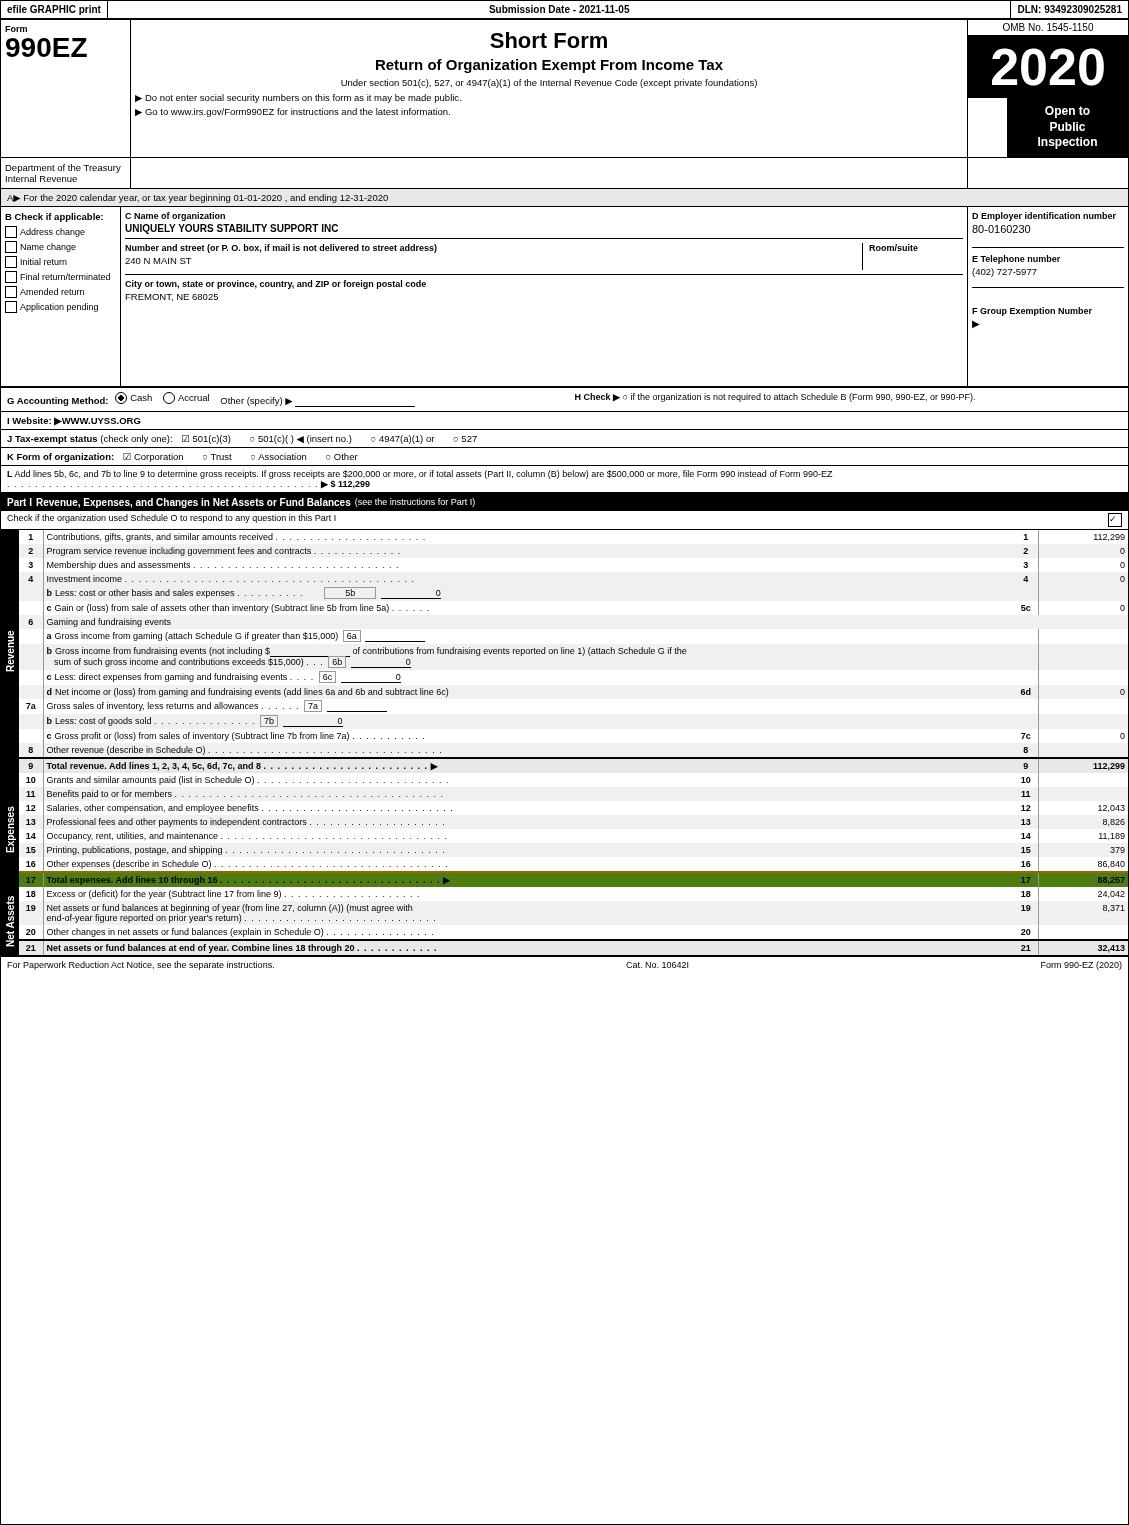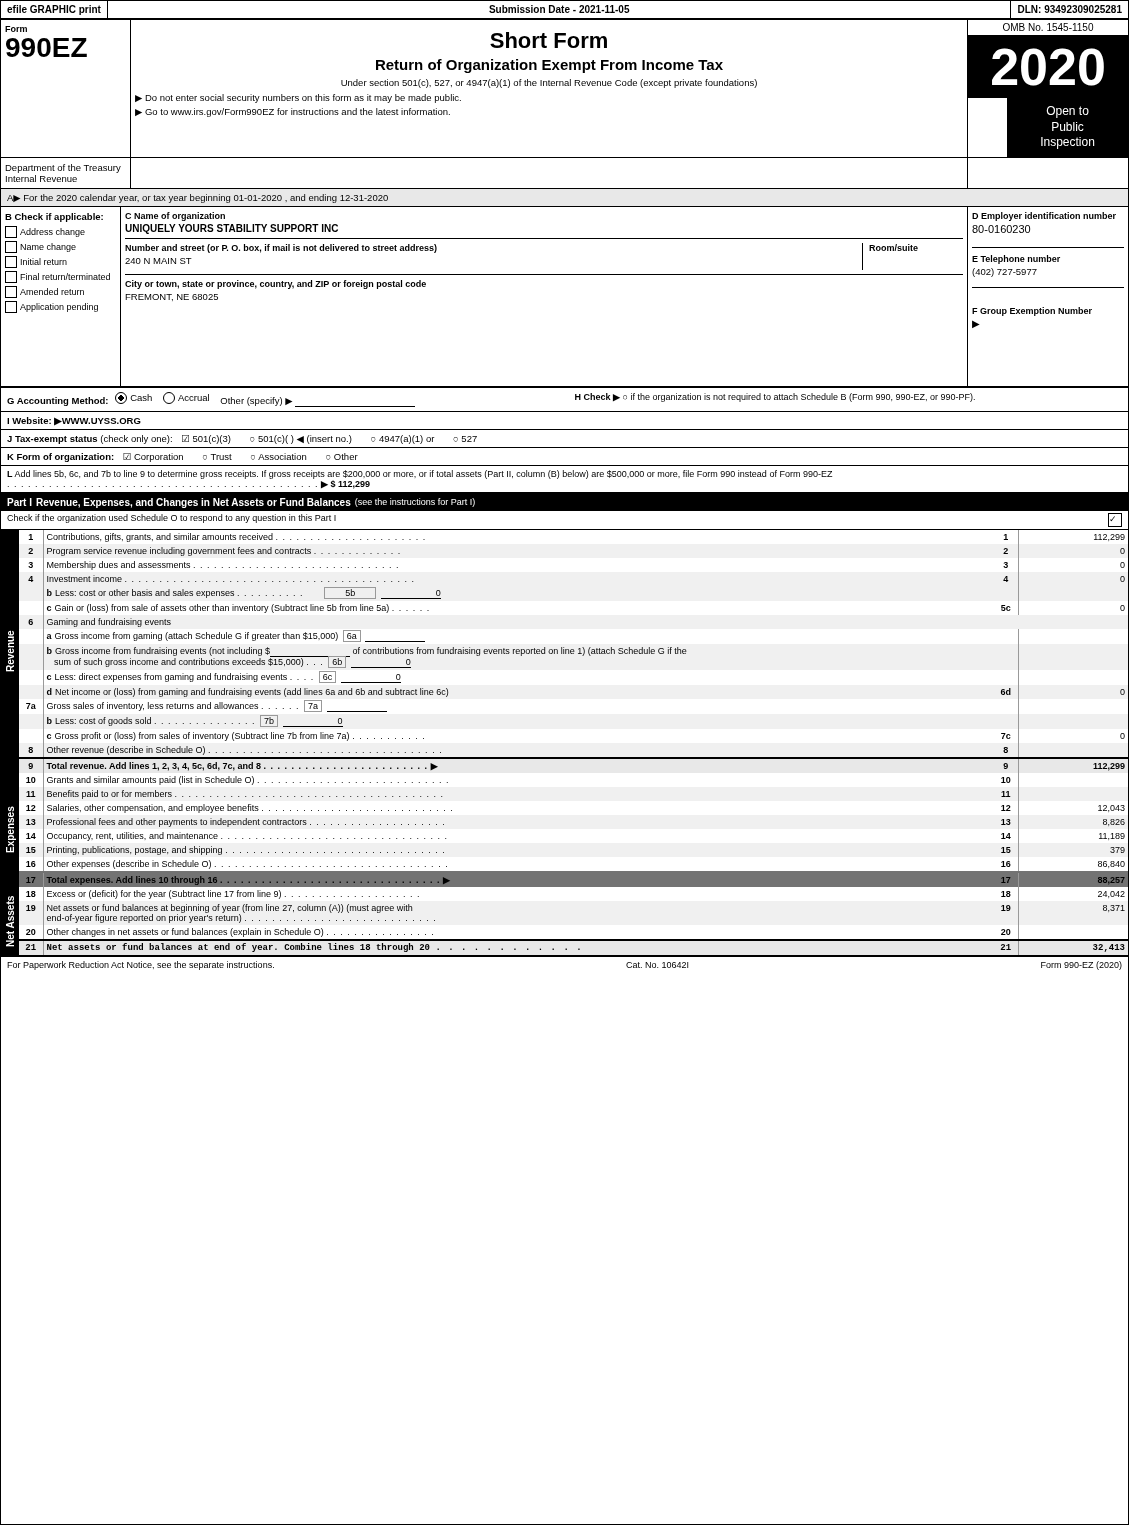"Open to" .open-badge { font-weight: normal -> bold }
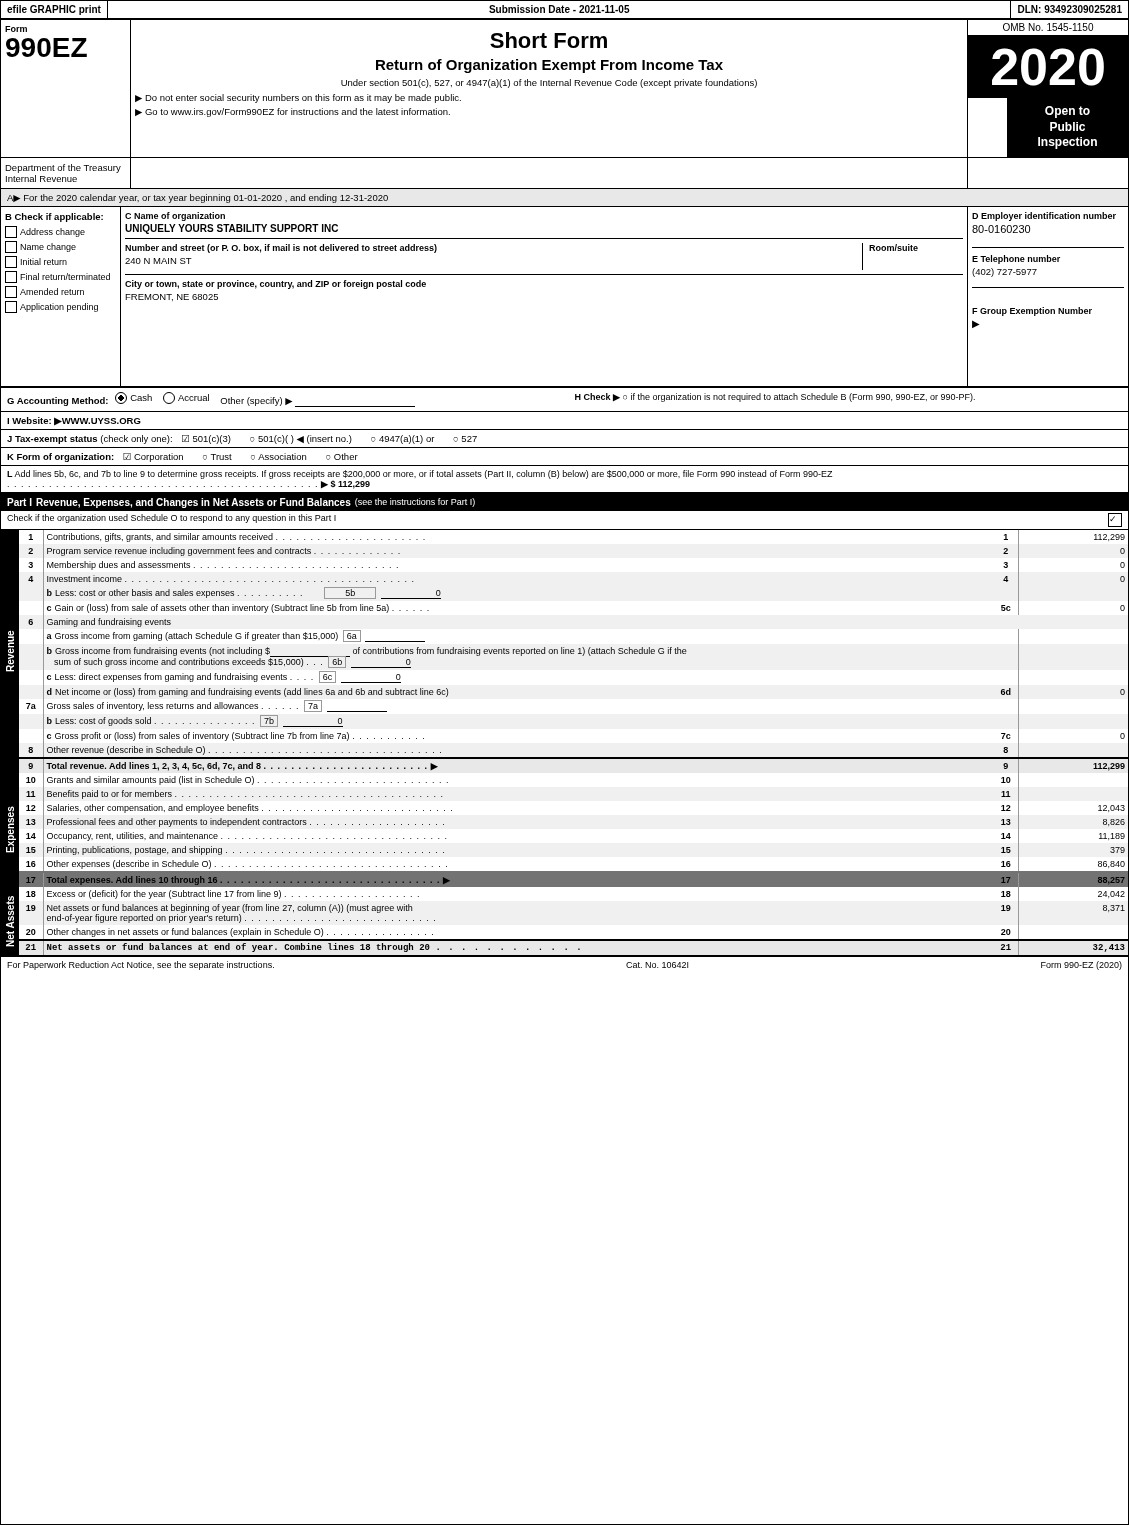"112,299" .amount-right { width: 110px -> 90px }
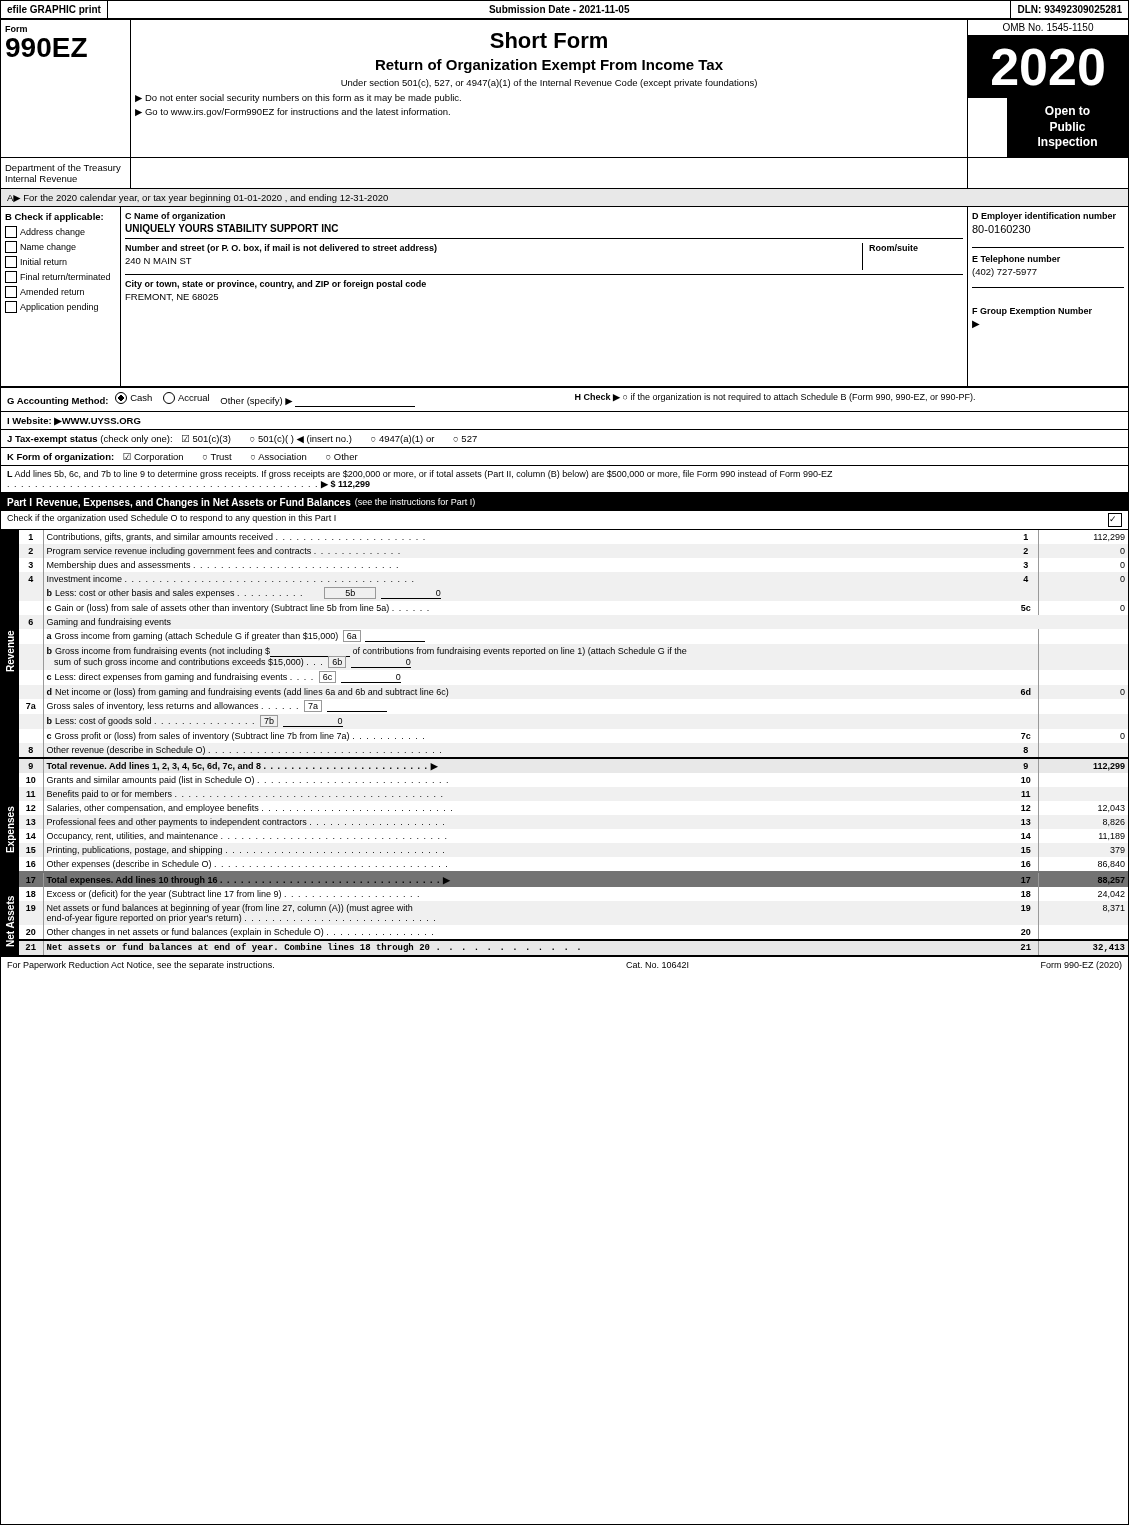"17" tr { background: #737373 -> #4d7c0f; border-top: 2px solid #737373 -> 2px solid #a16207 }
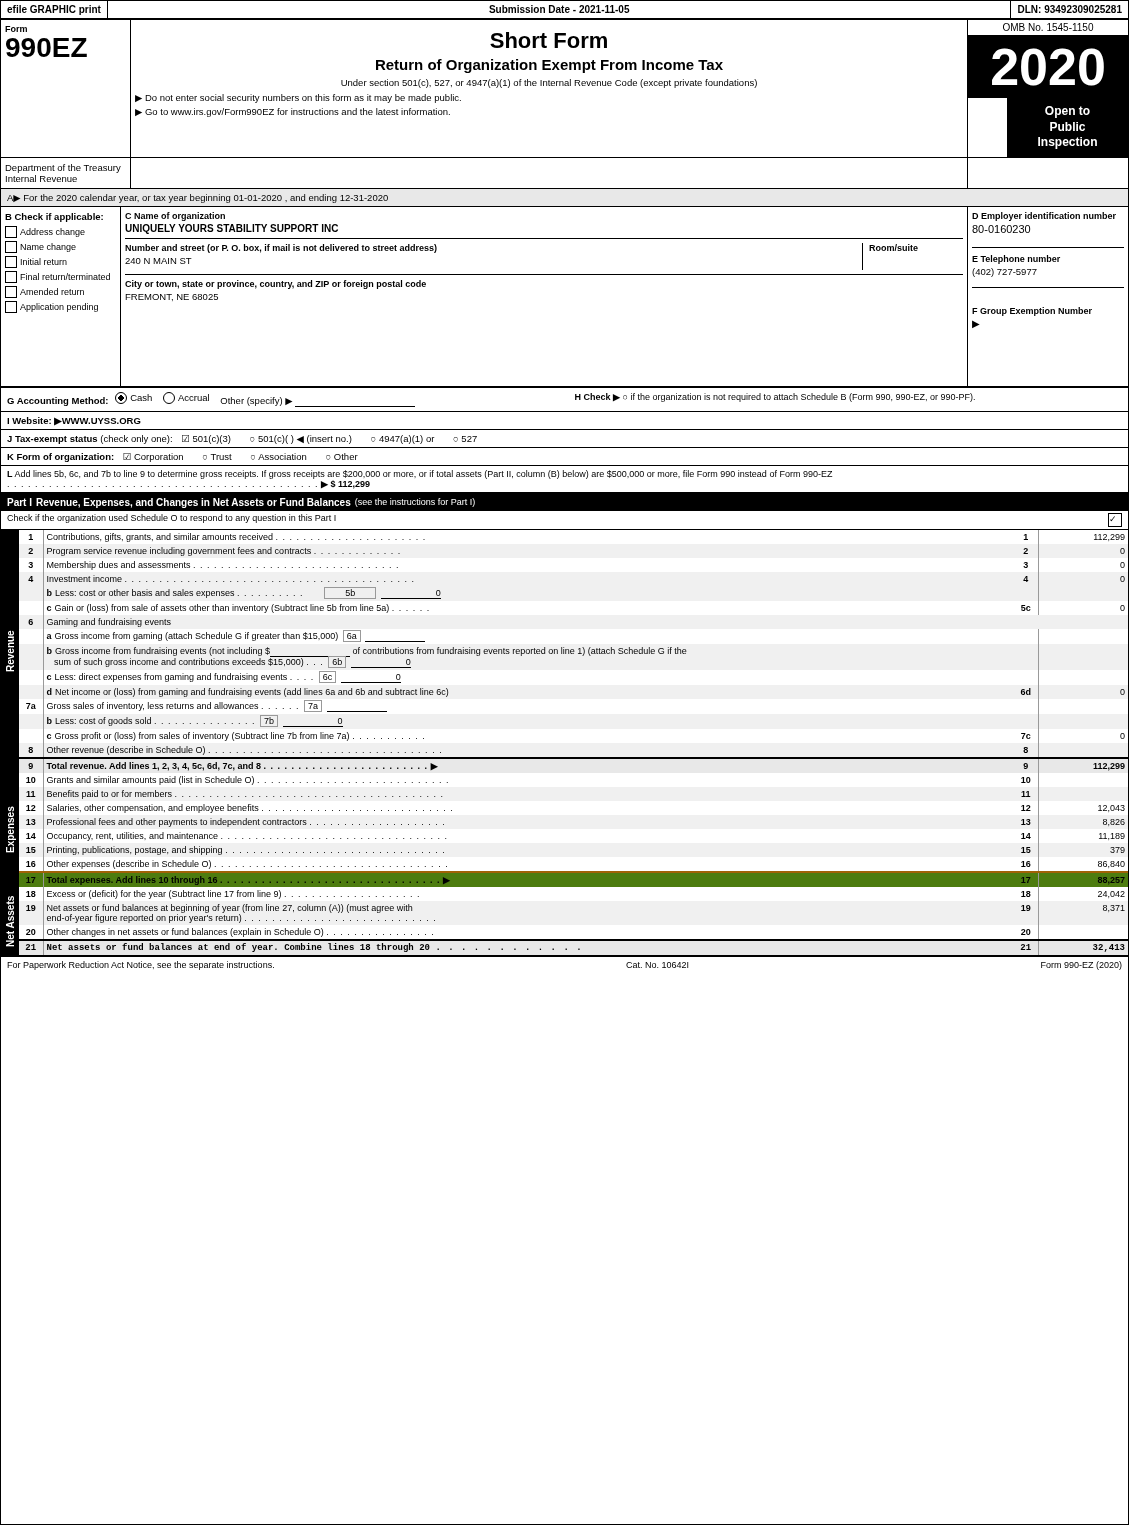"21" tr { font-family: Liberation Mono, monospace -> none }
